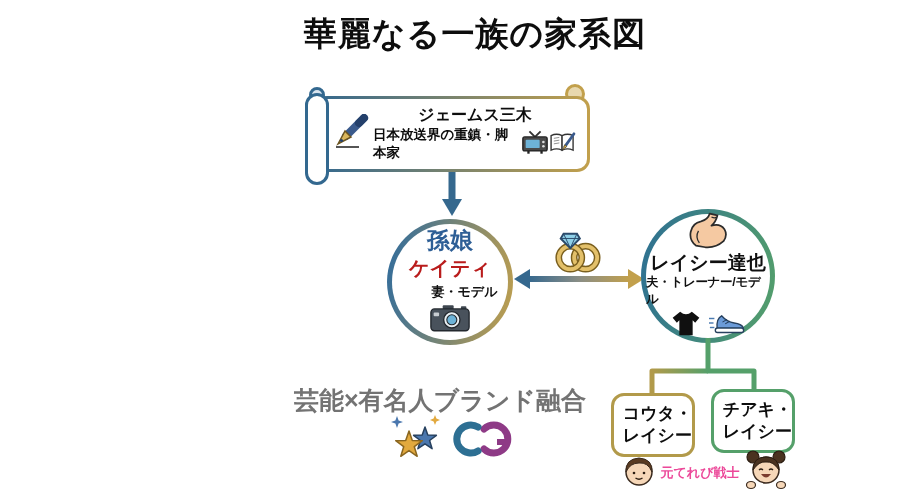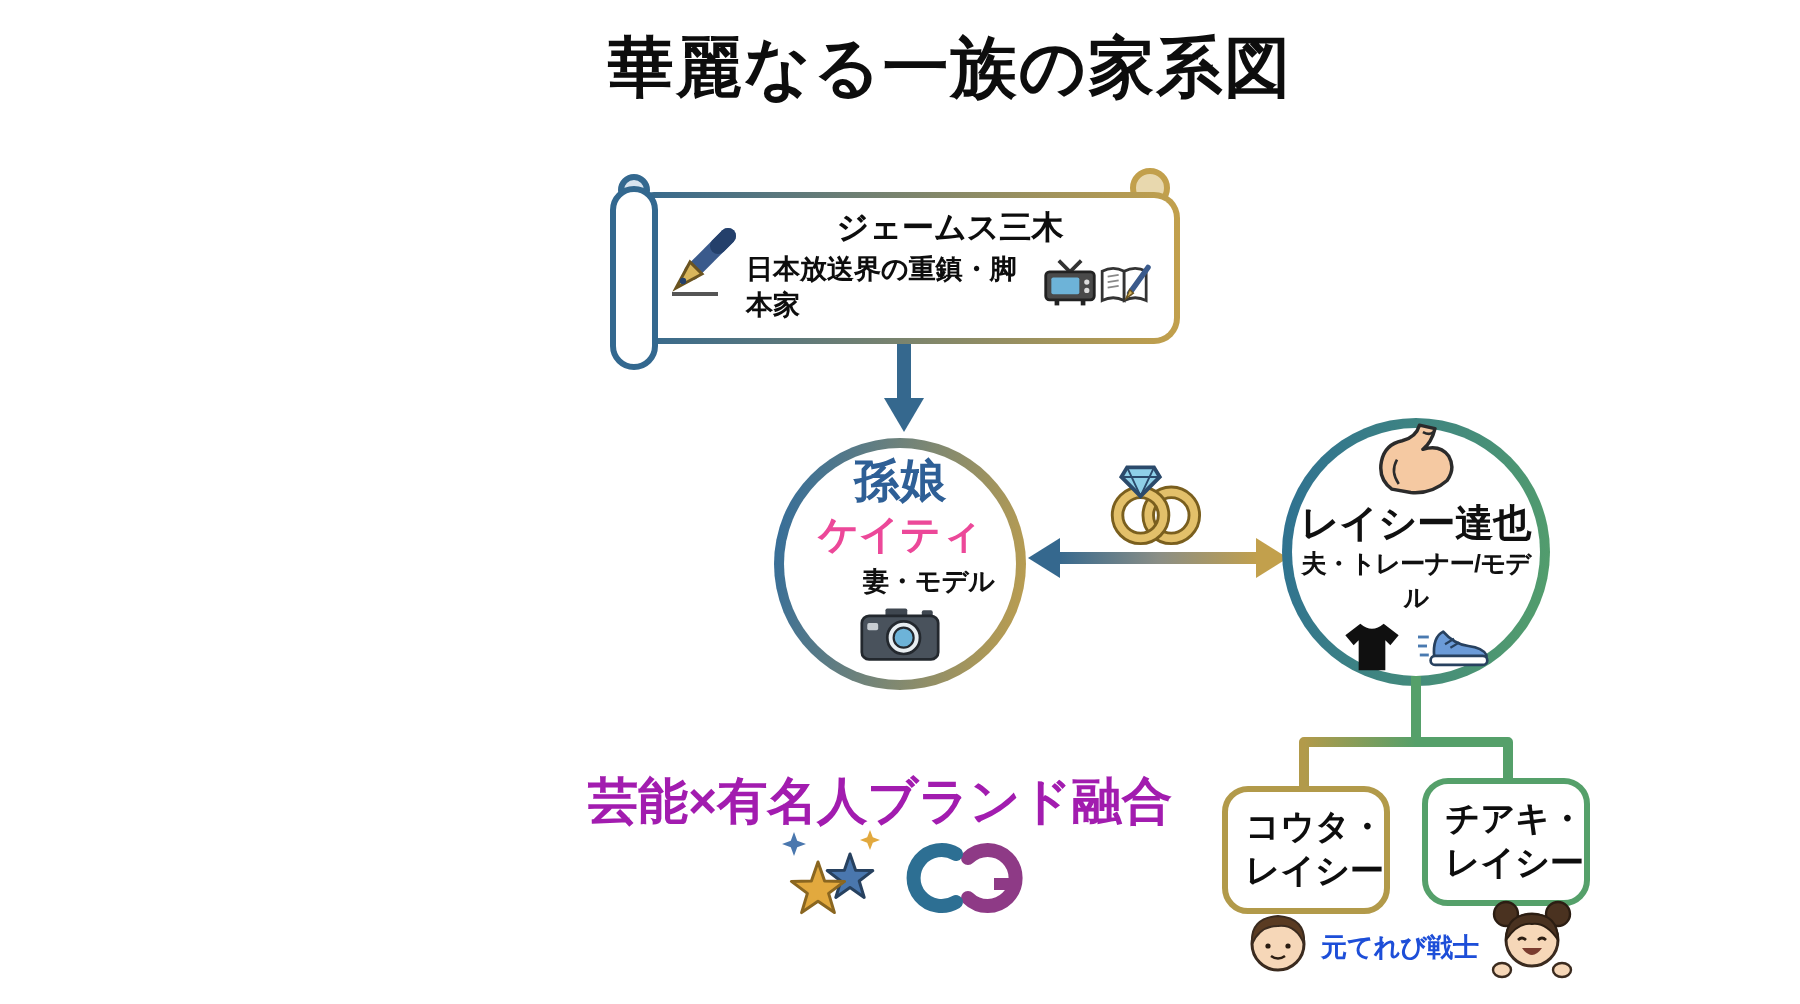"孫娘" .circle-inner { text-align: center -> none }
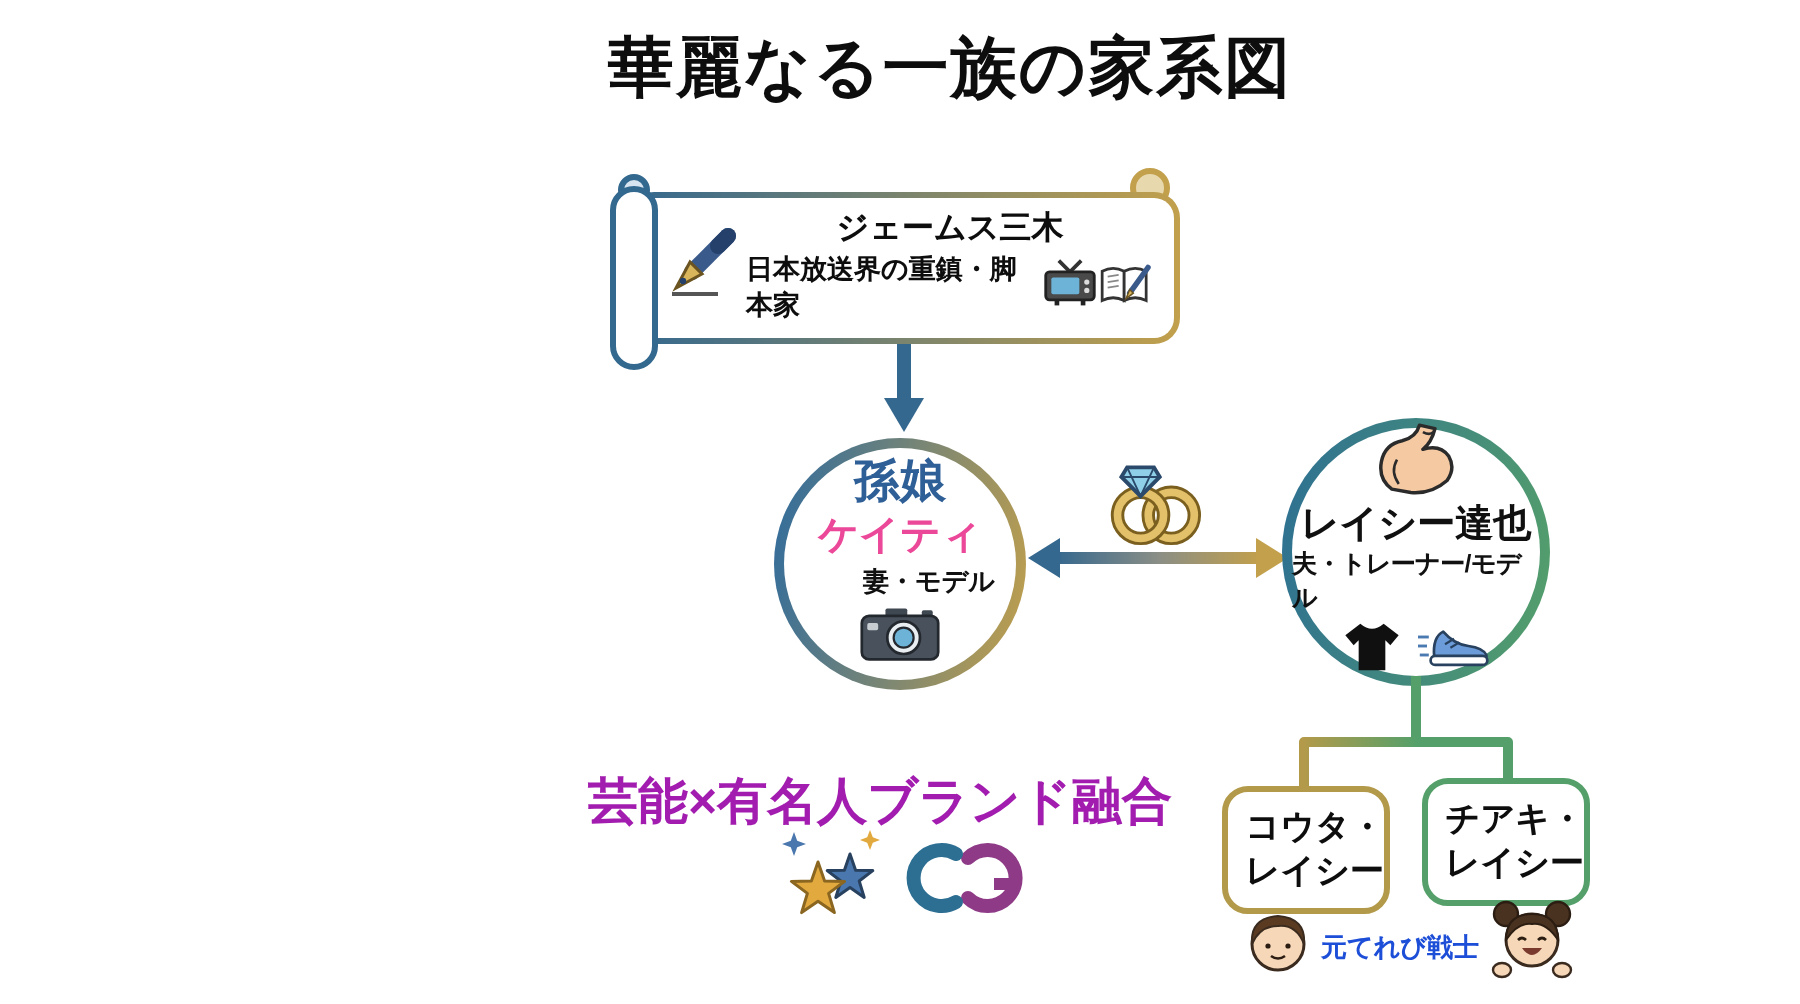"ケイティ" .wife-name { color: #ec4899 -> #b91c1c }
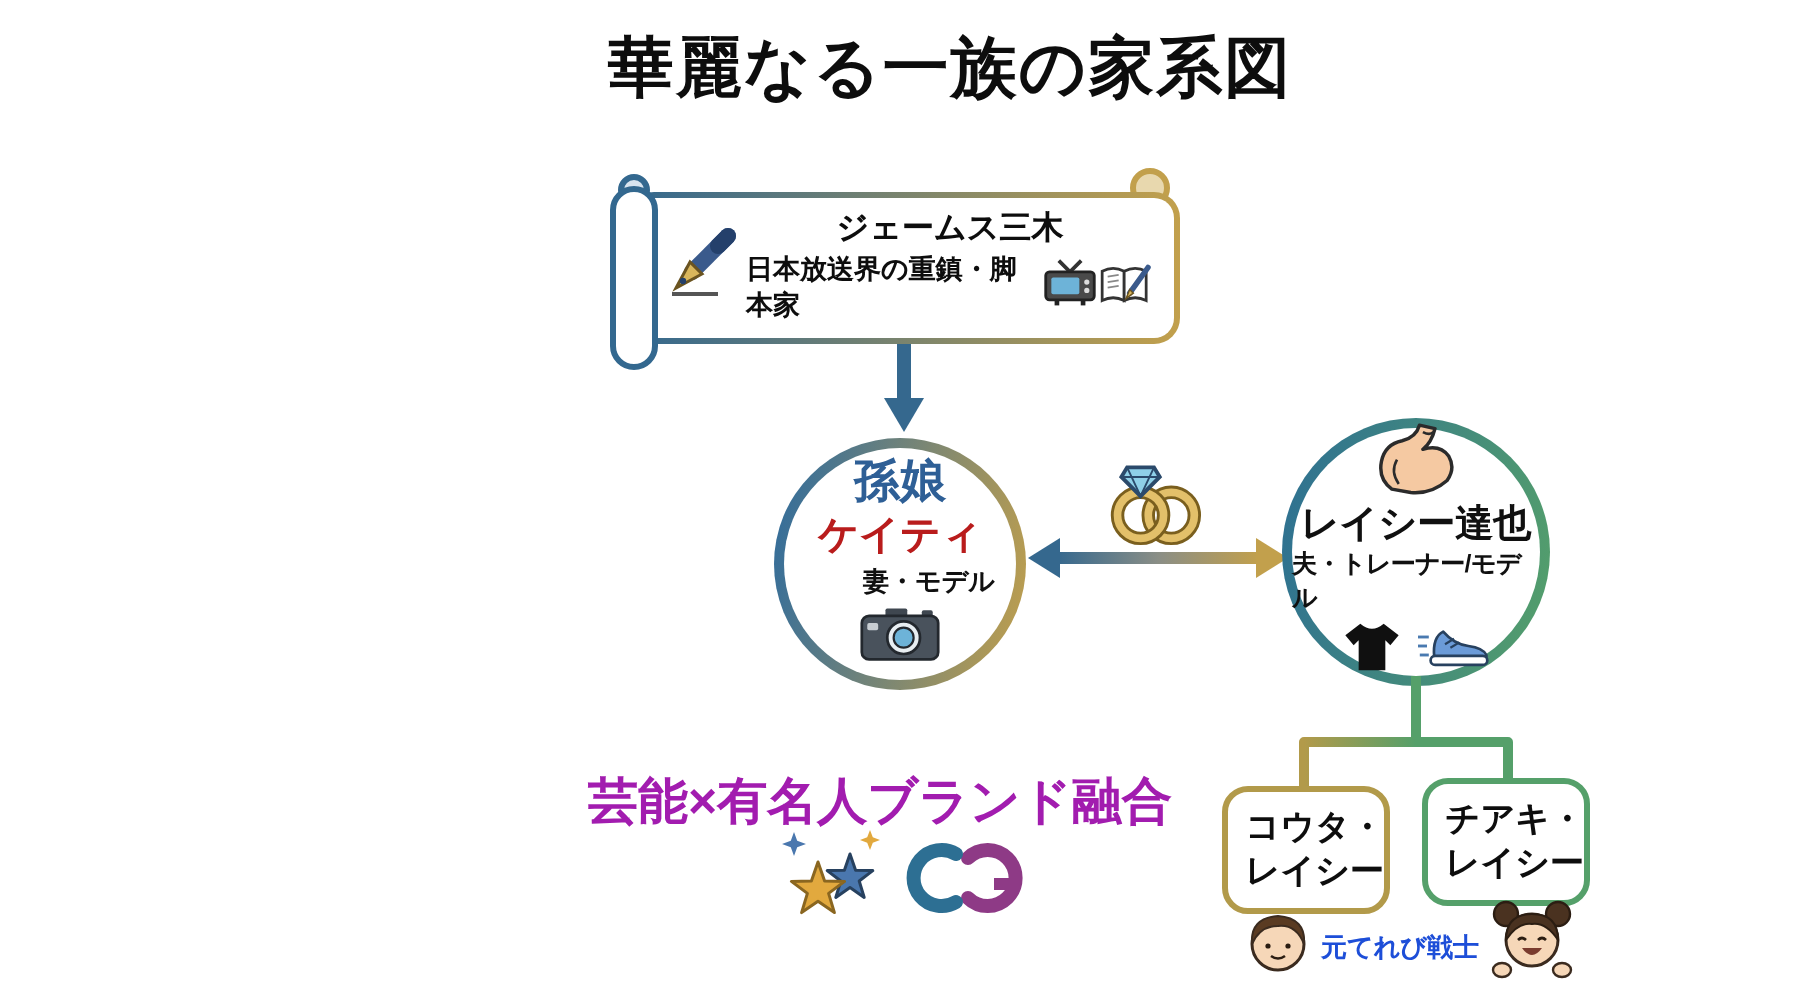"芸能×有名人ブランド融合" .brand-caption { color: #a21caf -> #737373 }
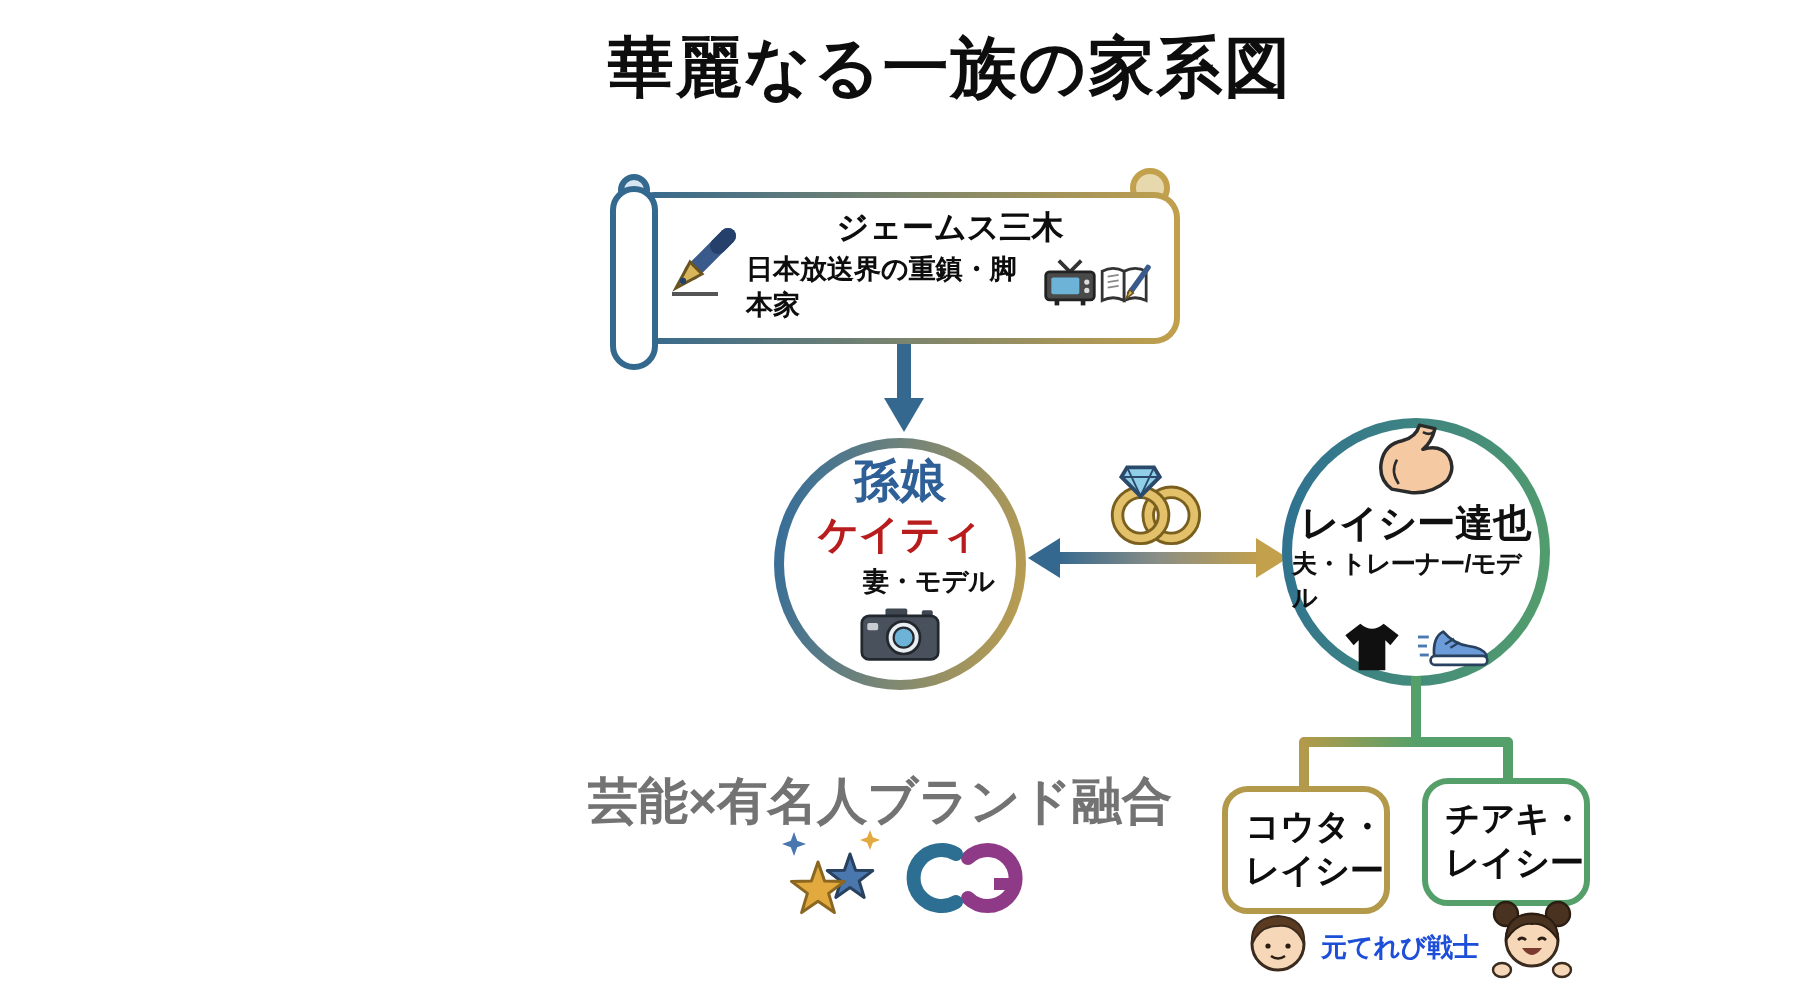"元てれび戦士" .children-caption .cap-text { color: #1d4ed8 -> #ec4899 }
